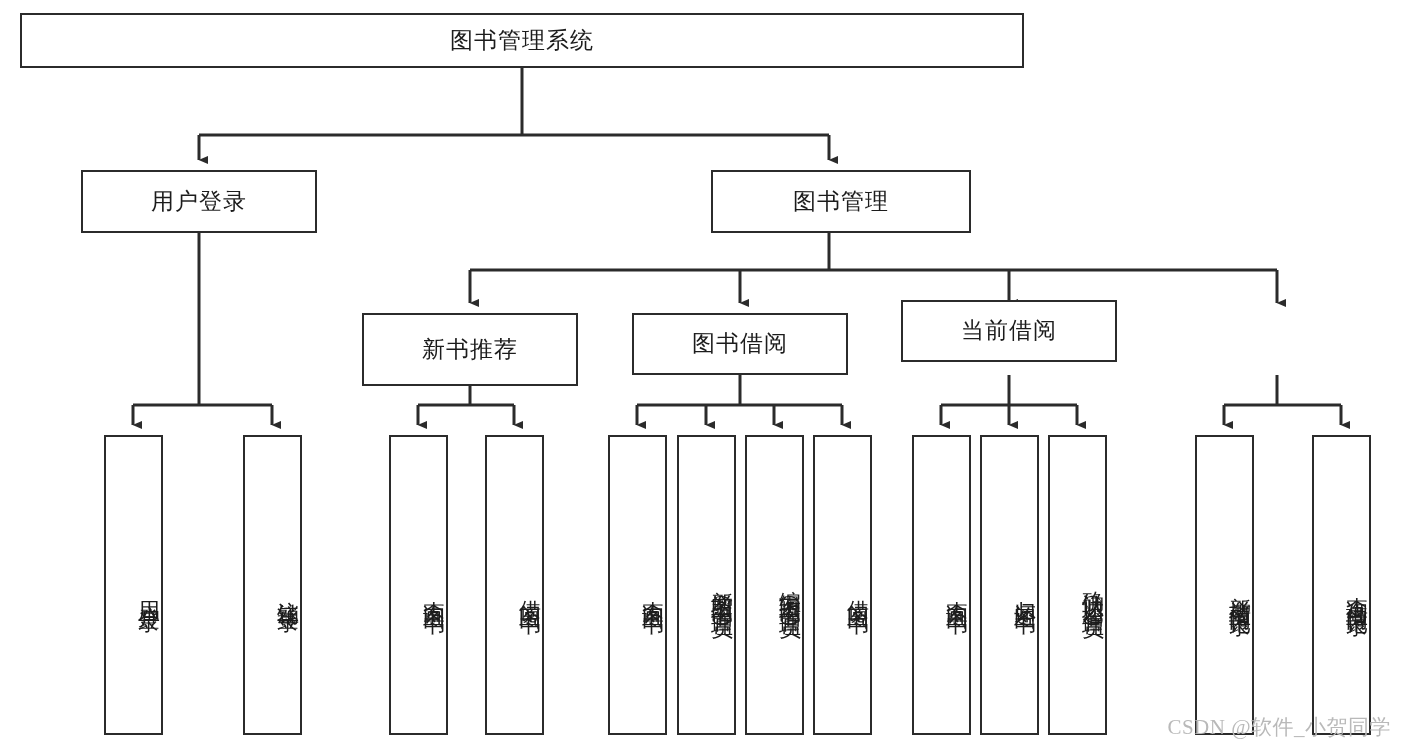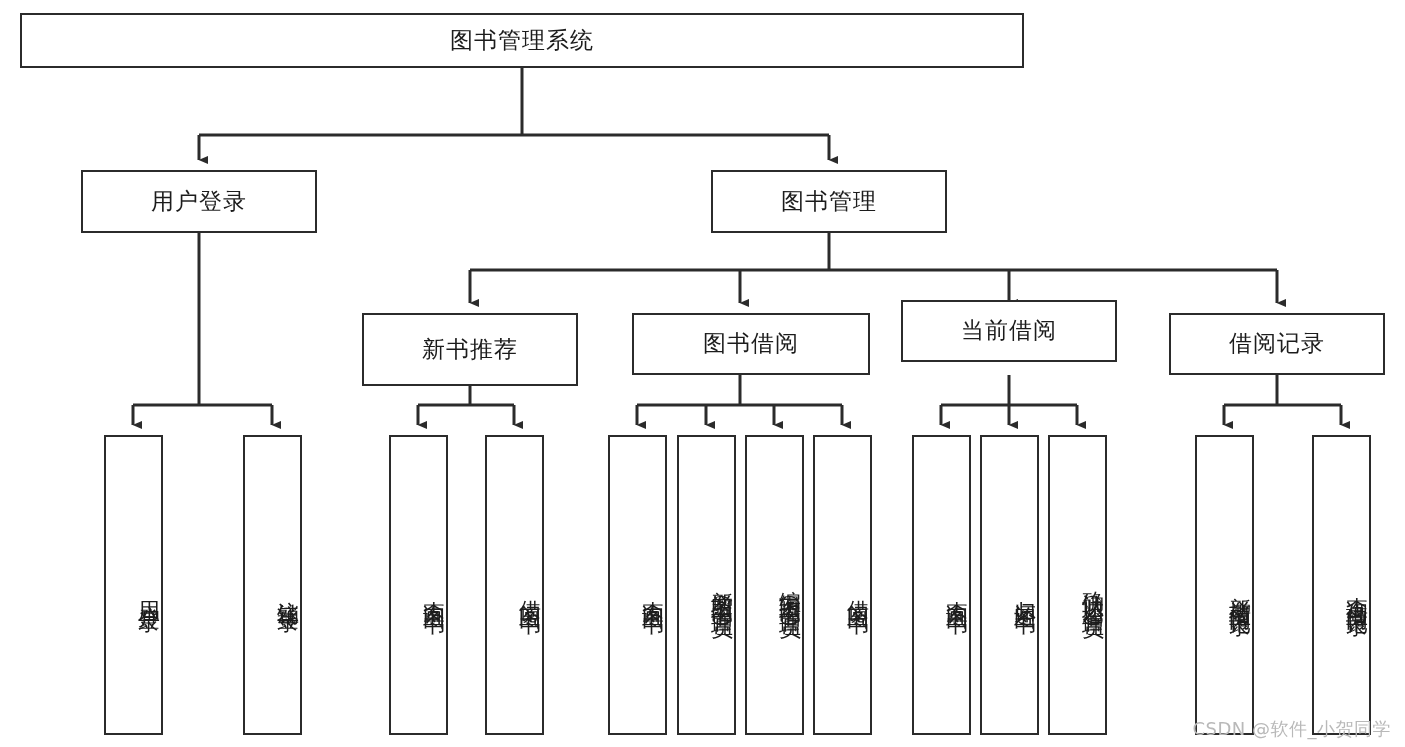"图书管理系统" #canvas { font-family: none -> Liberation Serif, serif }
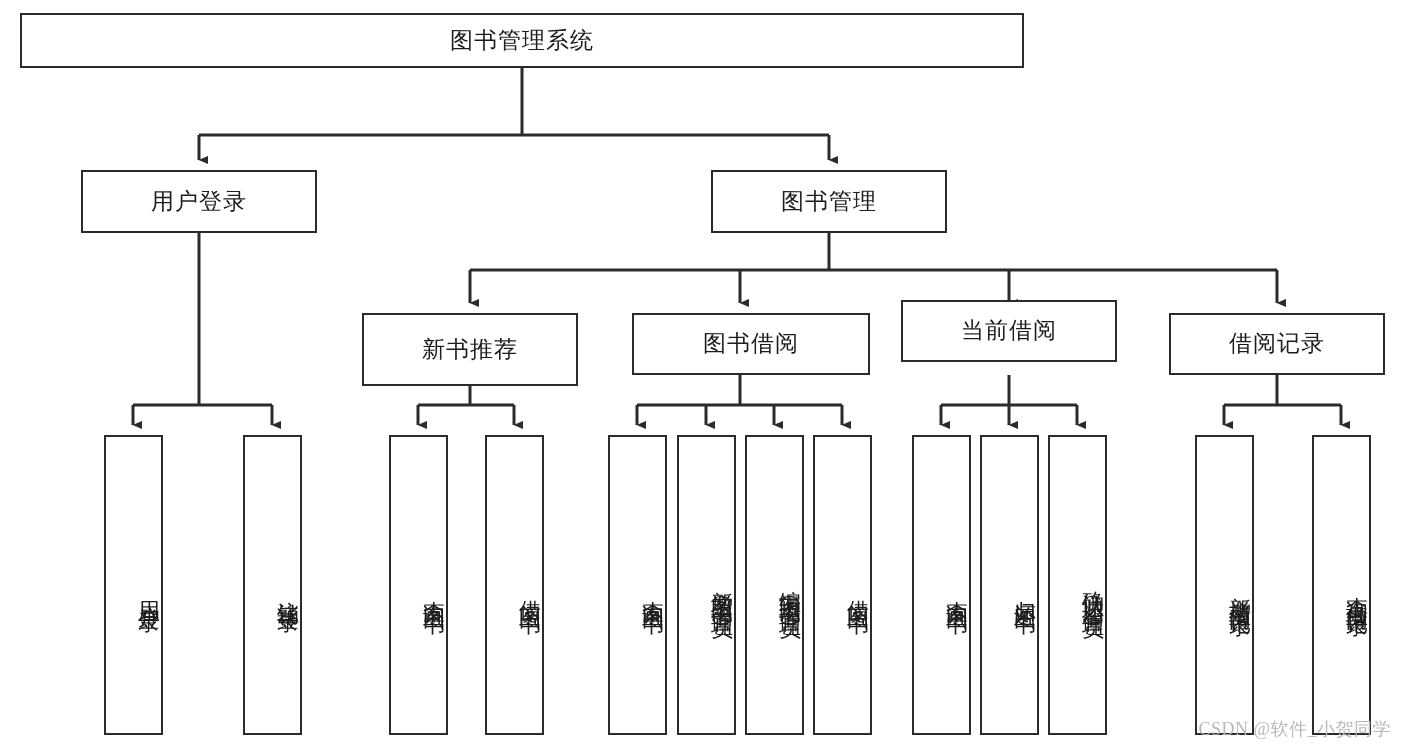"图书管理" div.node { width: 236px -> 260px }
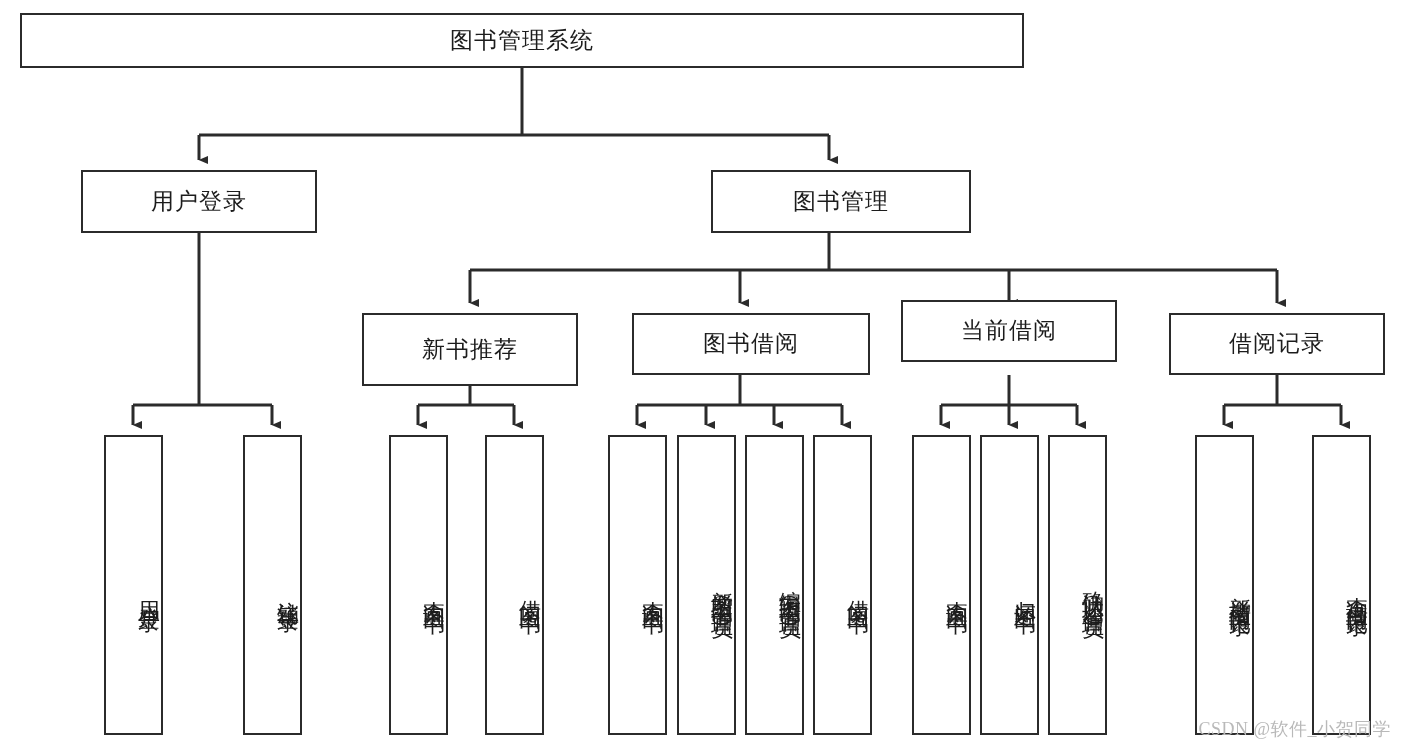"图书借阅" div.node { width: 238px -> 216px }
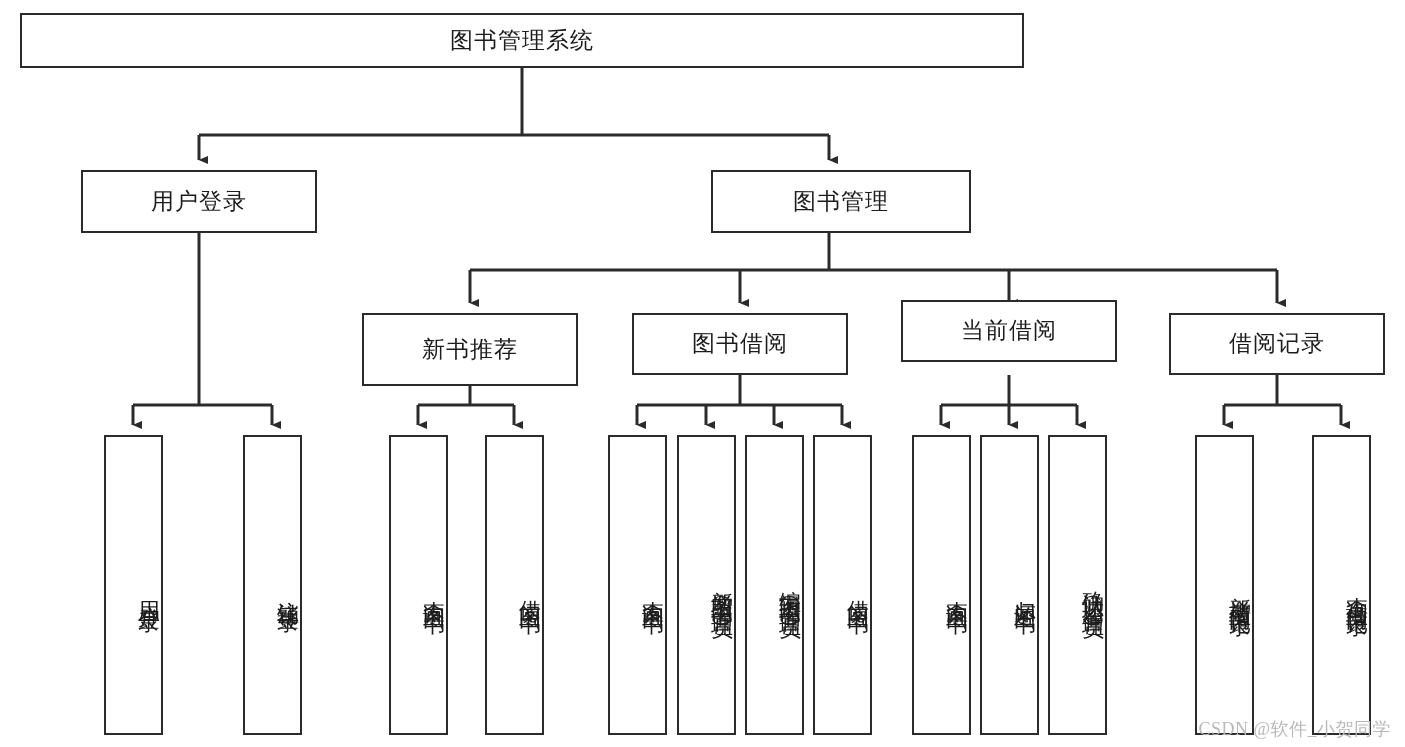"借阅记录" div.node { html: <div> <span>借阅记录</span> </div> -> none }
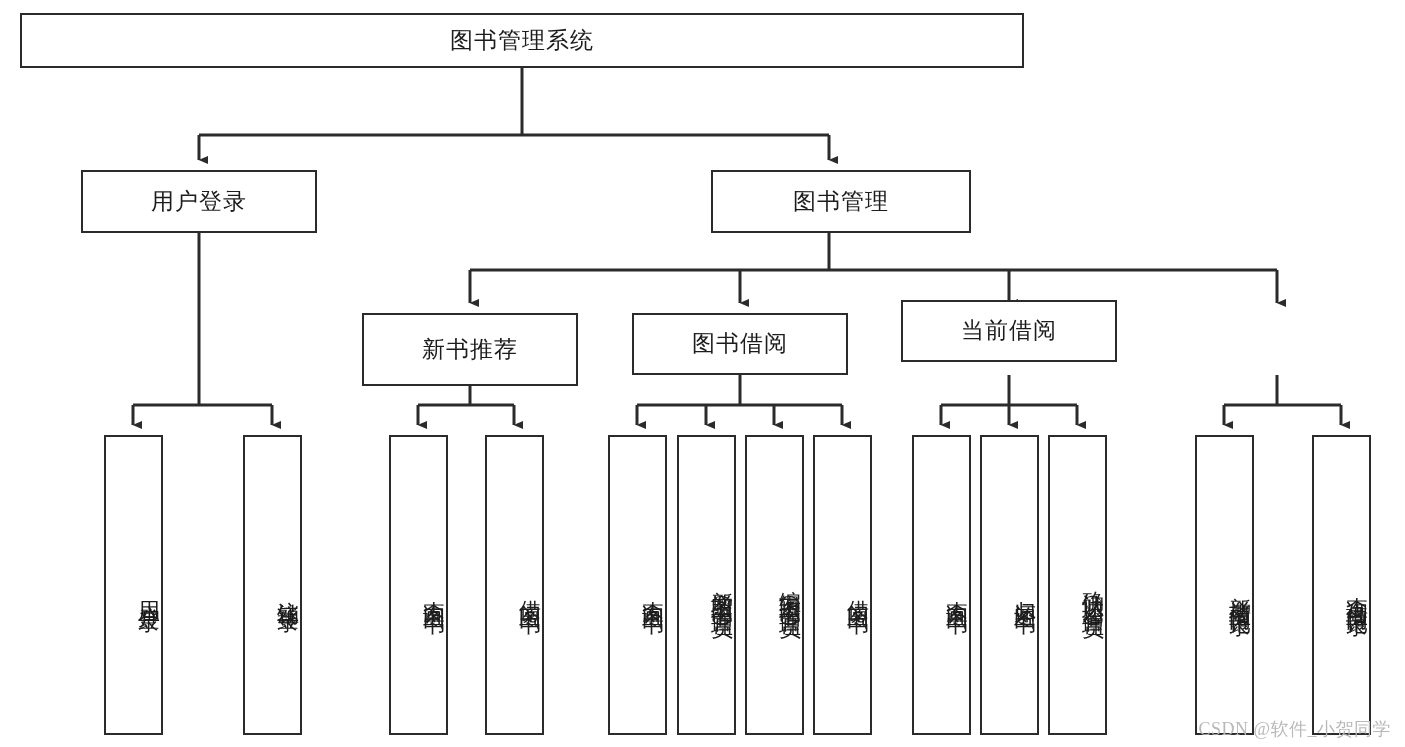"CSDN @软件_小贺同学" .watermark { font-size: 18px -> 21px }
